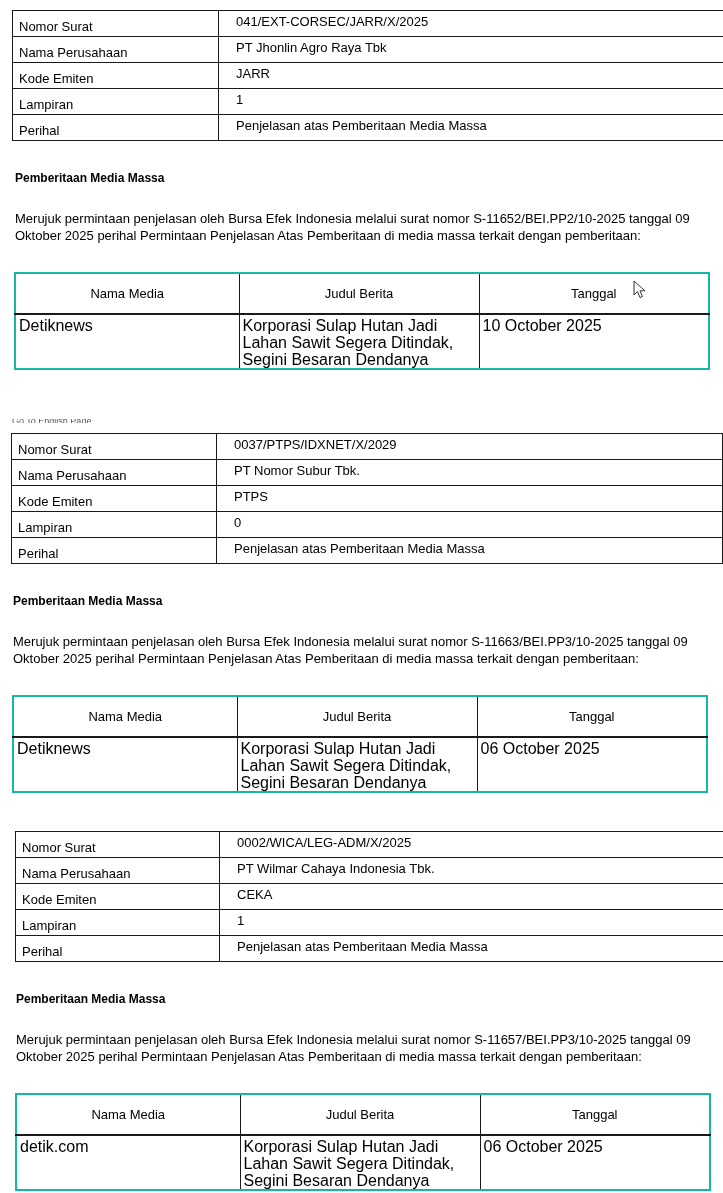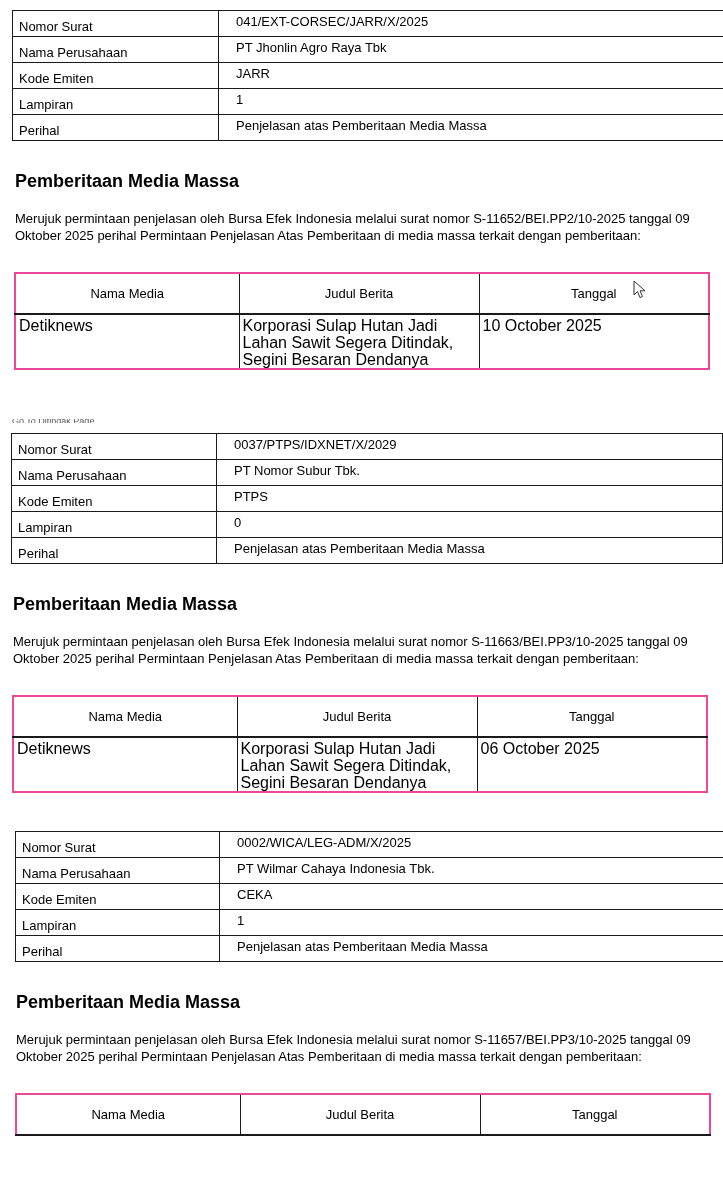"Pemberitaan Media Massa" .section-title { font-size: 18px -> 12px }
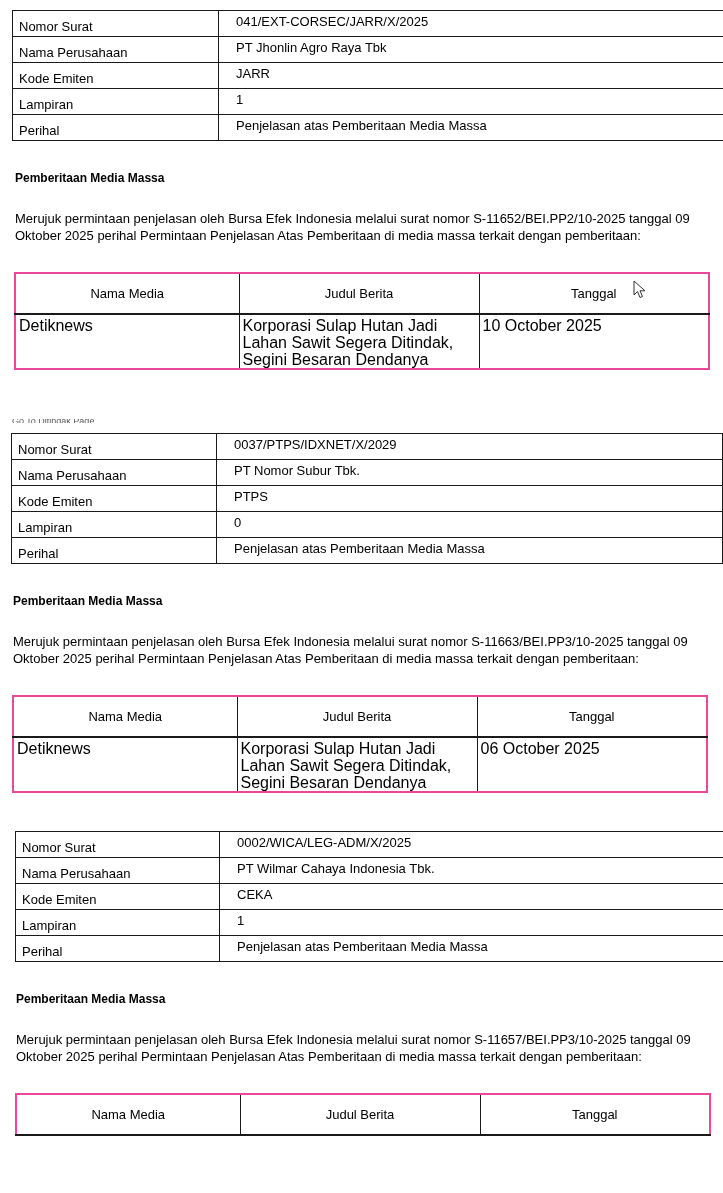"Nama Media" .media-table { border: 2px solid #ec4899 -> 2px solid #14b8a6 }
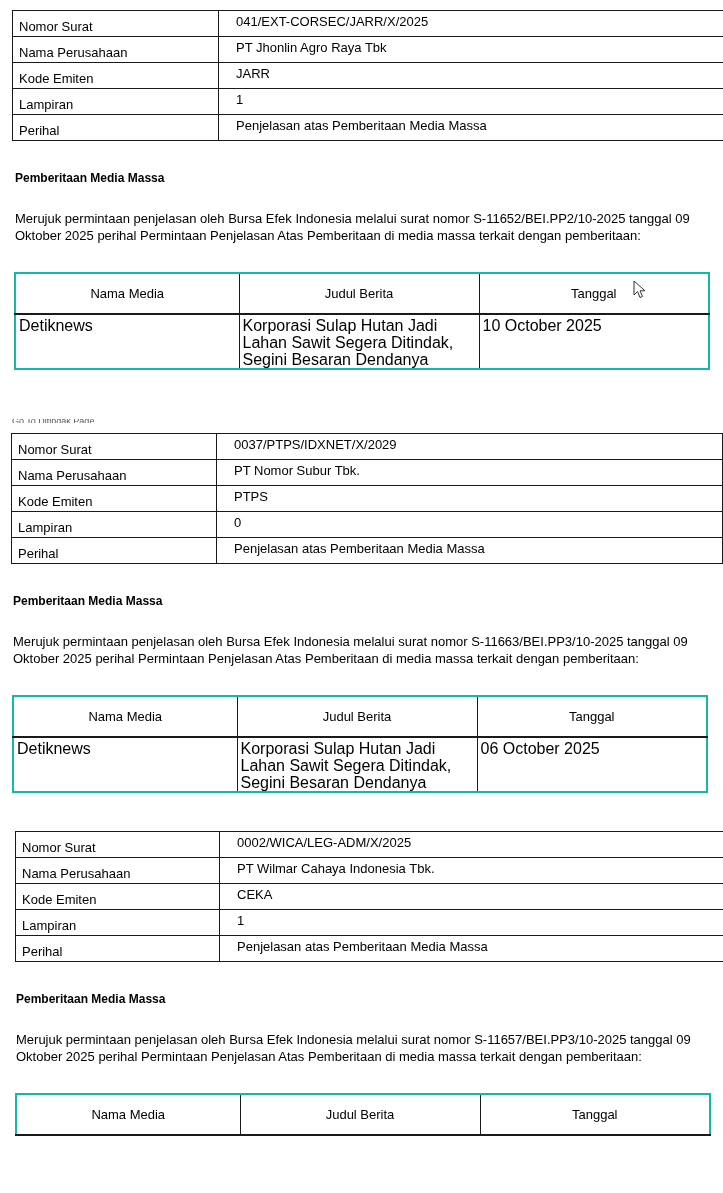"Go To Ditindak Page" div.clip-text { text: Ditindak -> English }
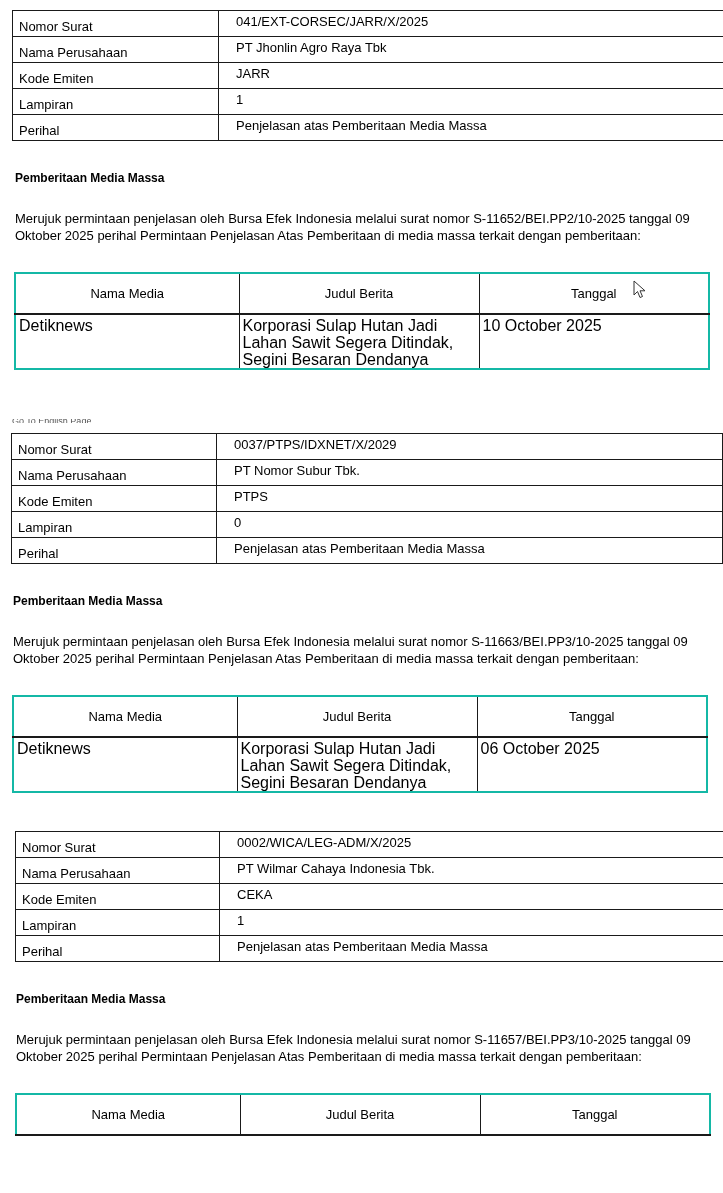"detik.com" tr { html: none -> <tr> <td>detik.com</td> <td>Korporasi Sulap Hutan Jadi Lahan Sawit Segera Ditindak, Segini Besaran Dendanya</td> <td>06 October 2025</td> </tr> }
